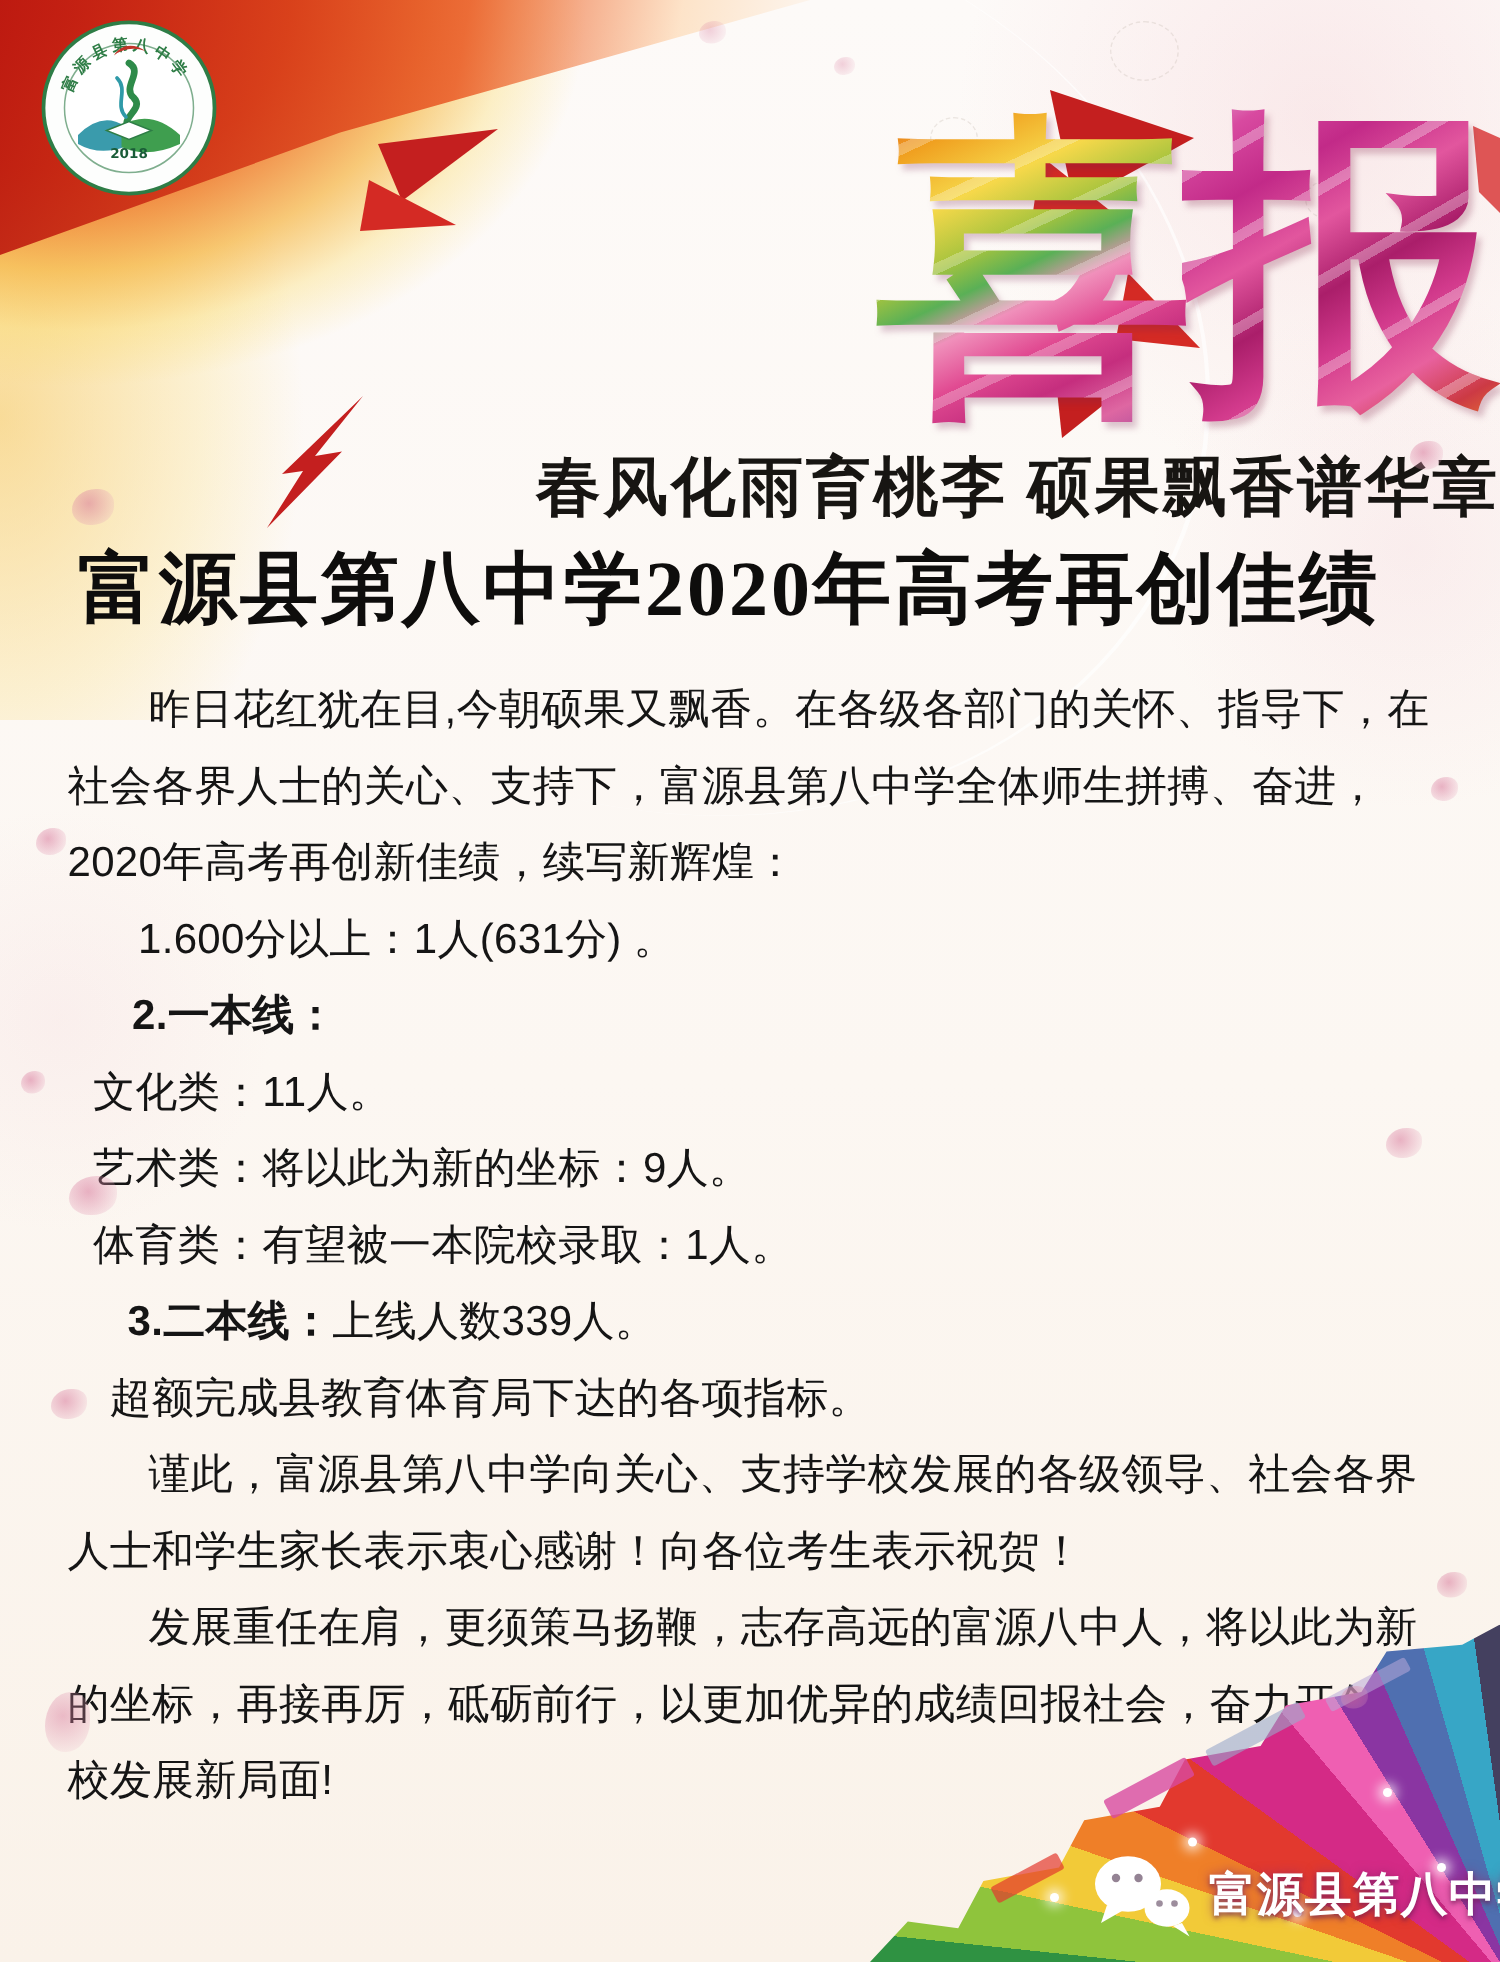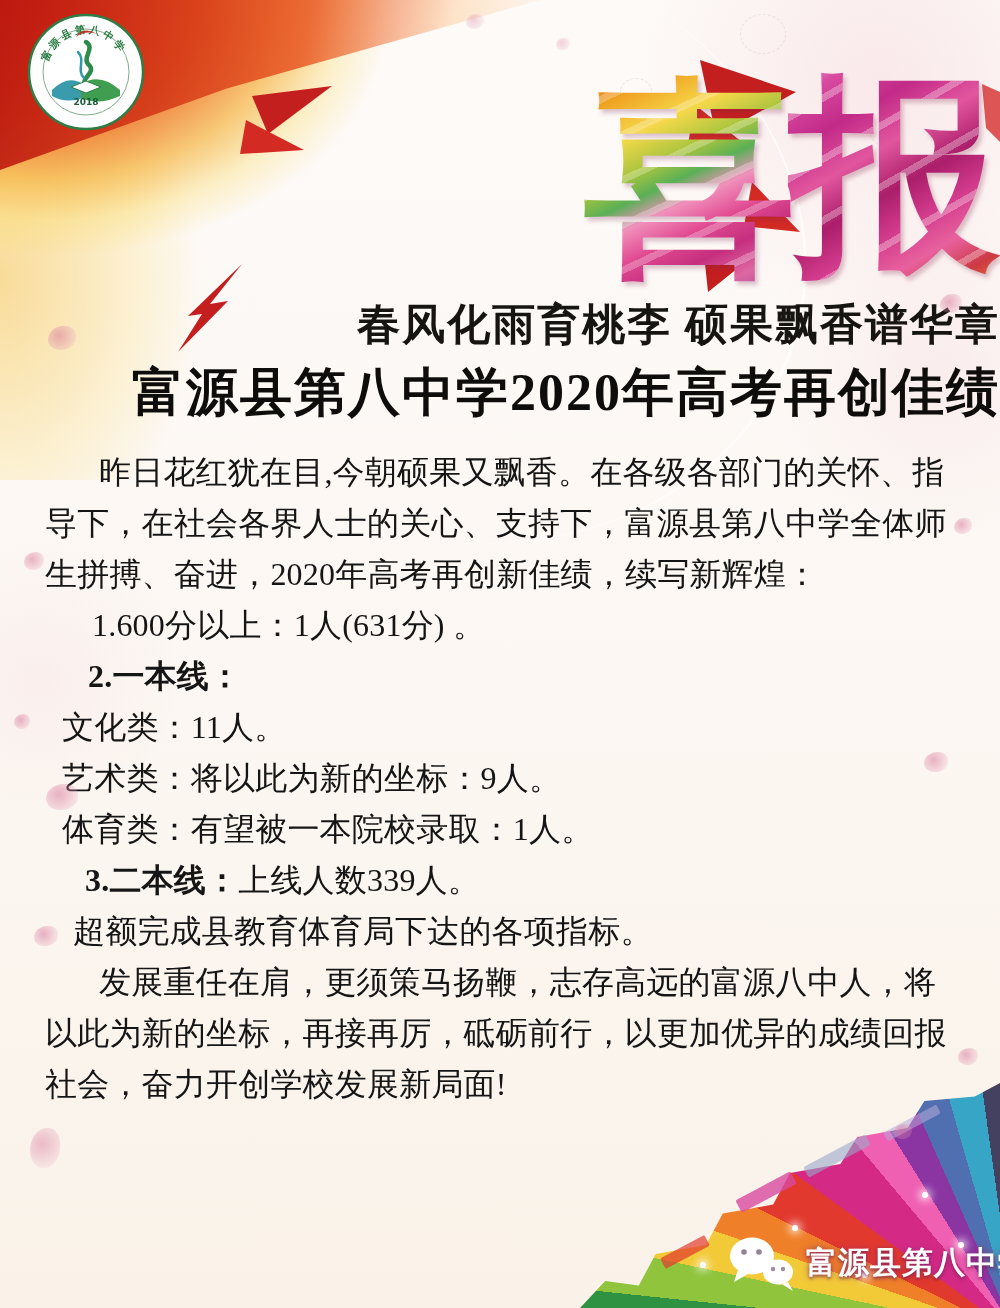"富源县第八中学2020年高考再创佳绩" .heading { text-align: right -> left }
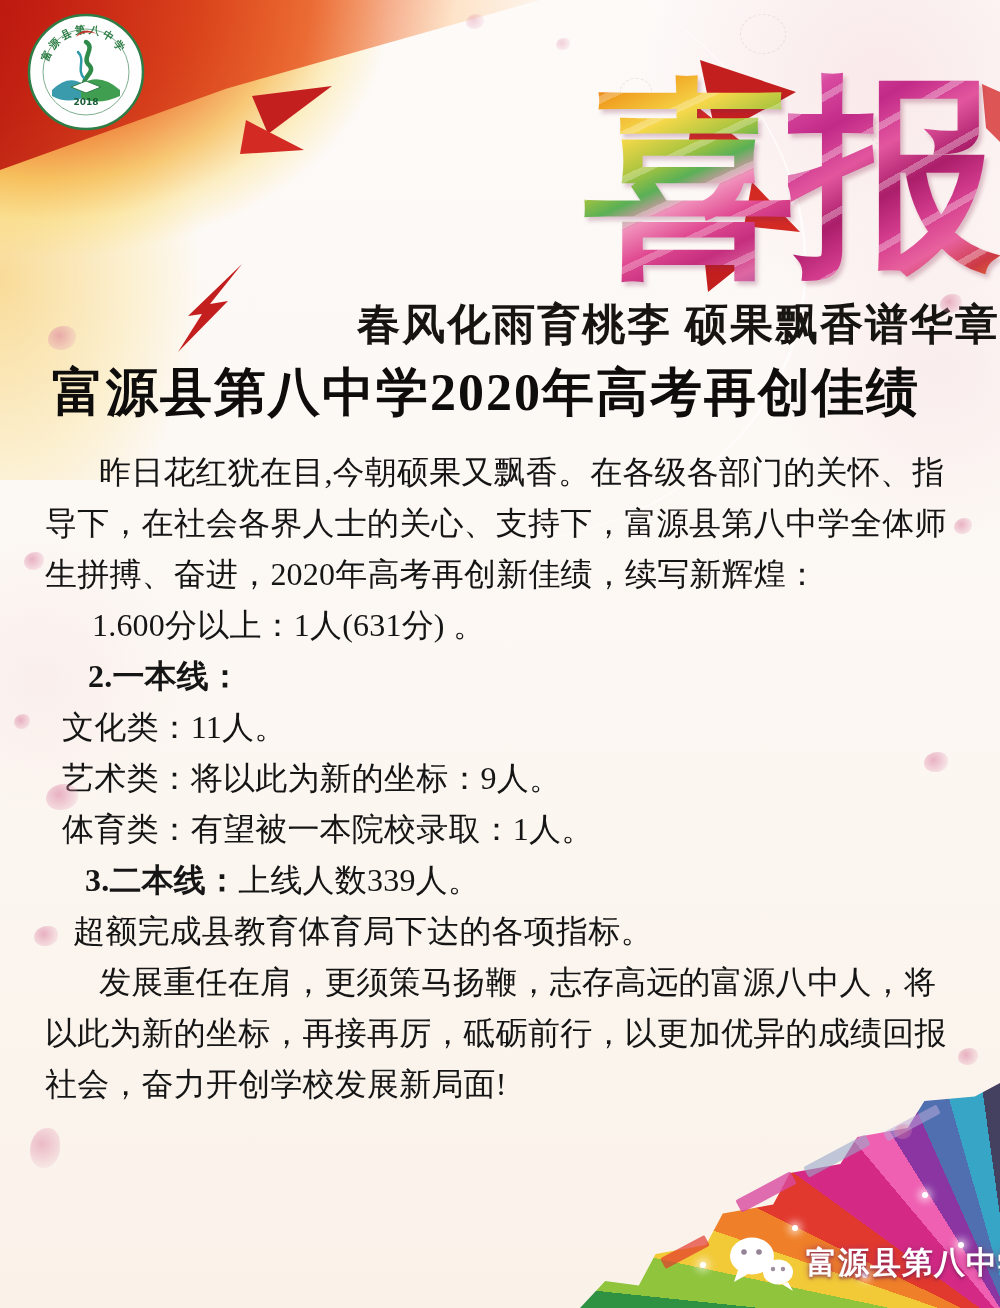"昨日花红犹在目,今朝硕果又飘香。在各级各部门的关怀、指导下，在社会各界人士的关心" .body-text { font-family: Liberation Serif, serif -> Liberation Sans, sans-serif; font-size: 32px -> 28px }
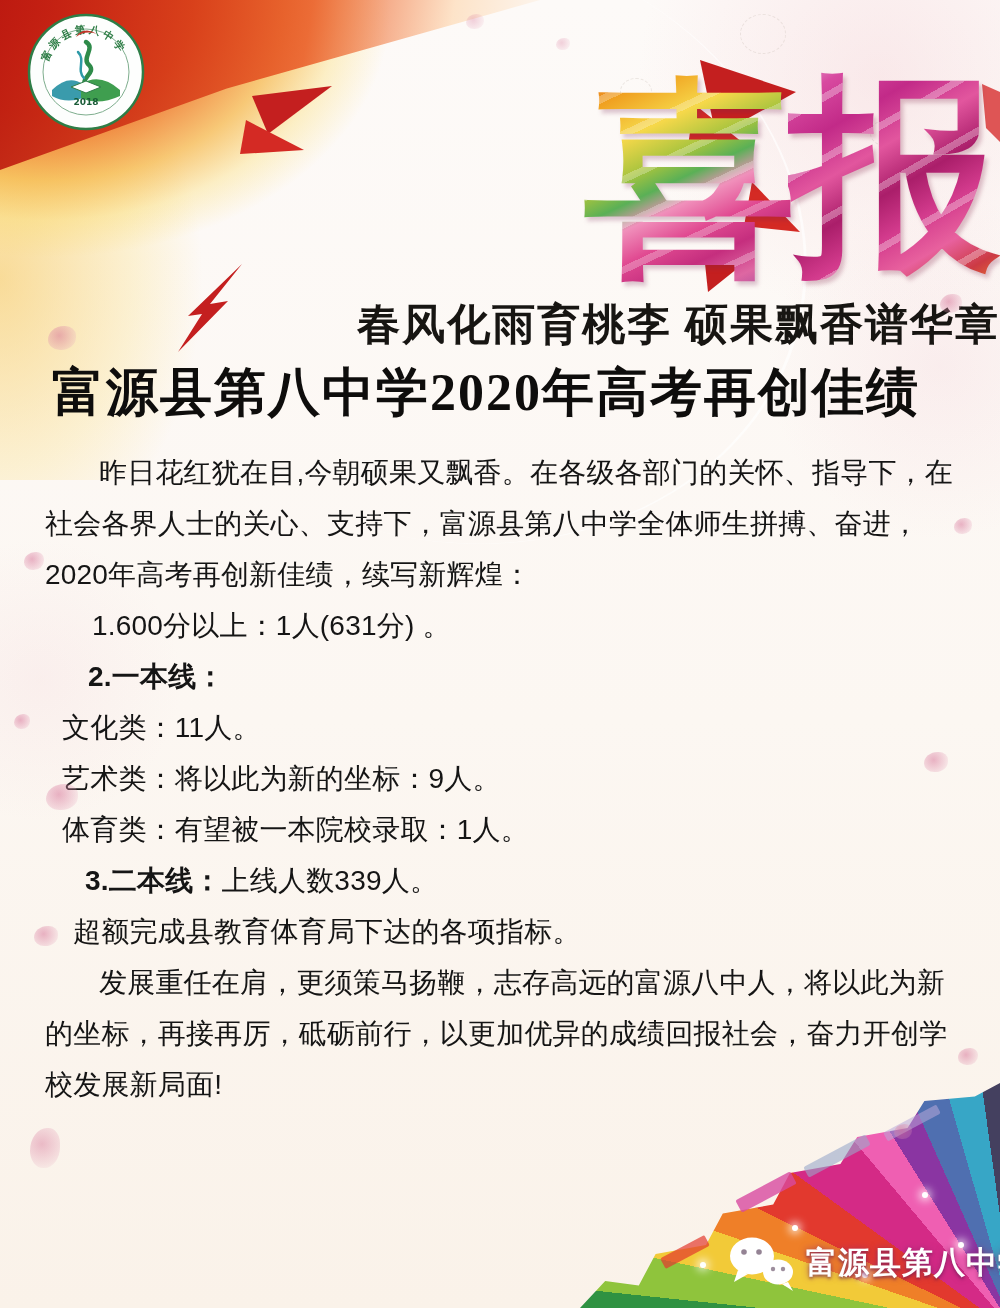"谨此，富源县第八中学向关心、支持学校发展的各级领导、社会各界人士和学生家长表示衷" p.indent { html: none -> <p>谨此，富源县第八中学向关心、支持学校发展的各级领导、社会各界人士和学生家长表示衷心感谢！向各位考生表示祝贺！</p> }
